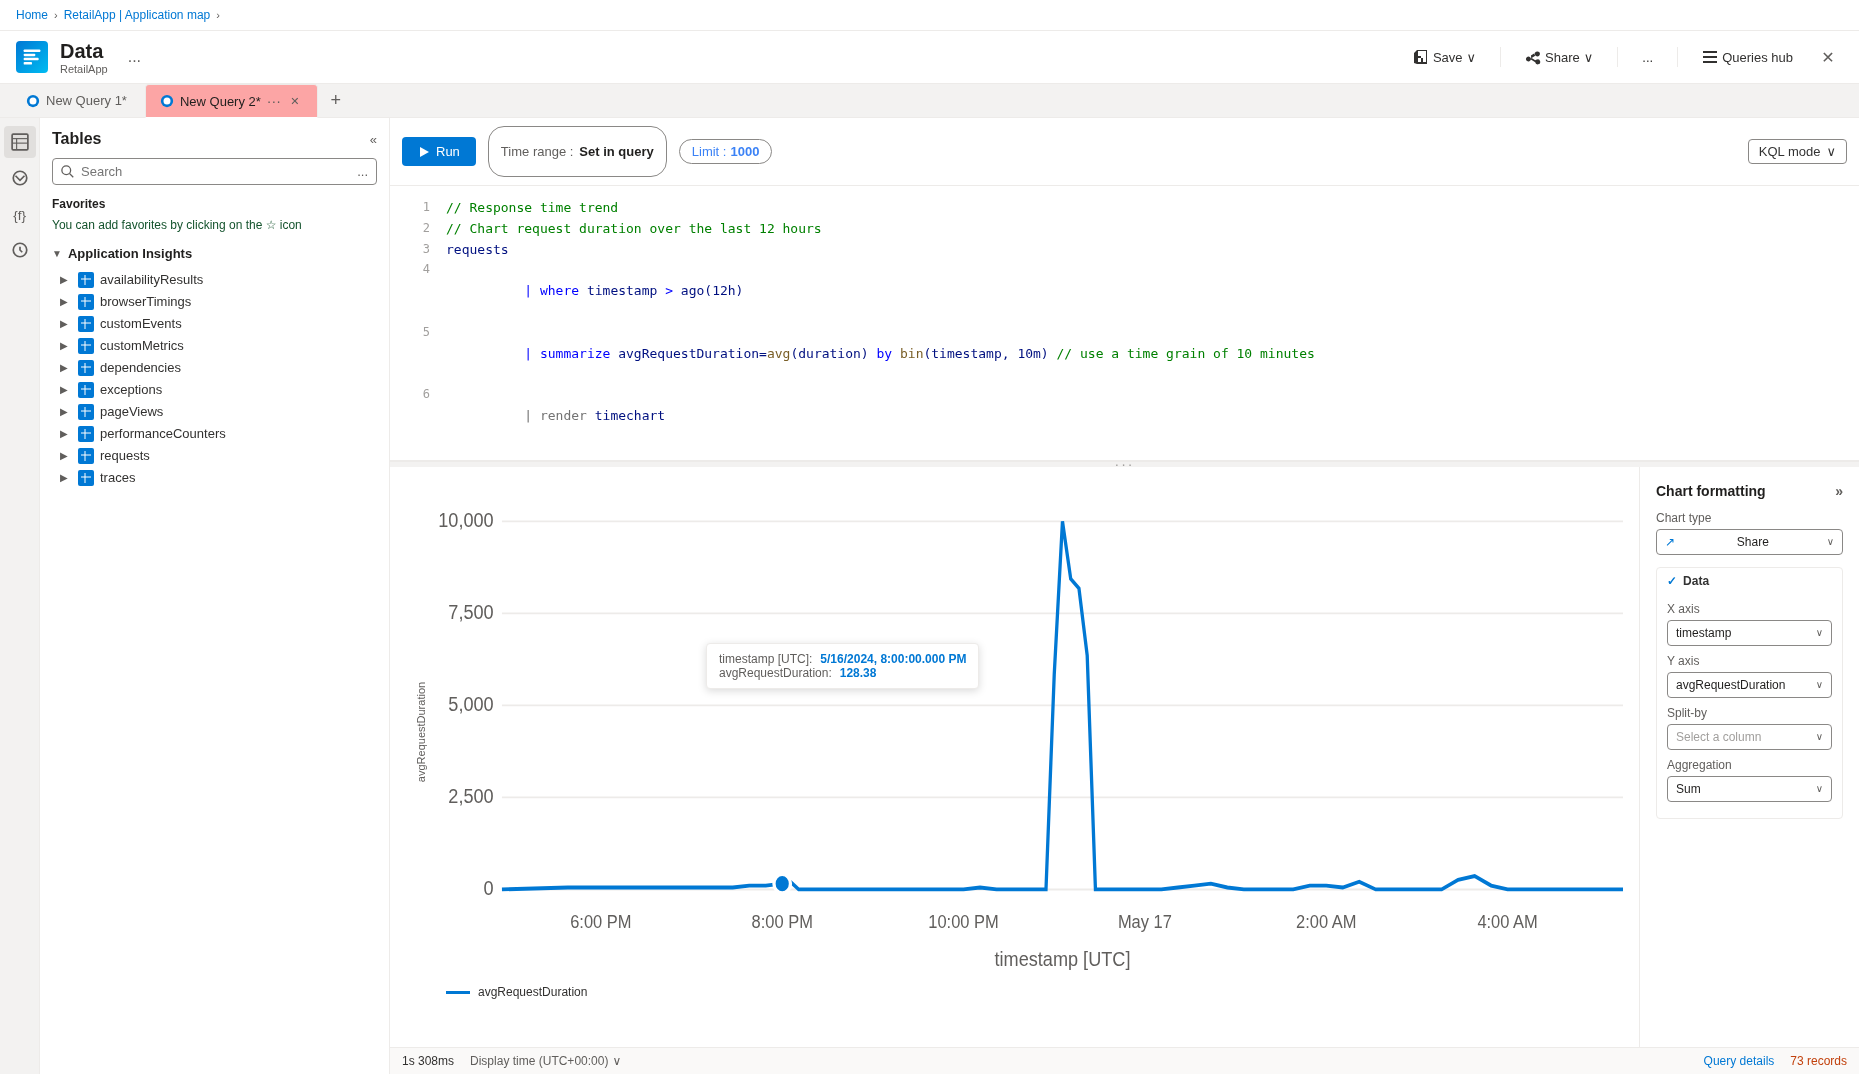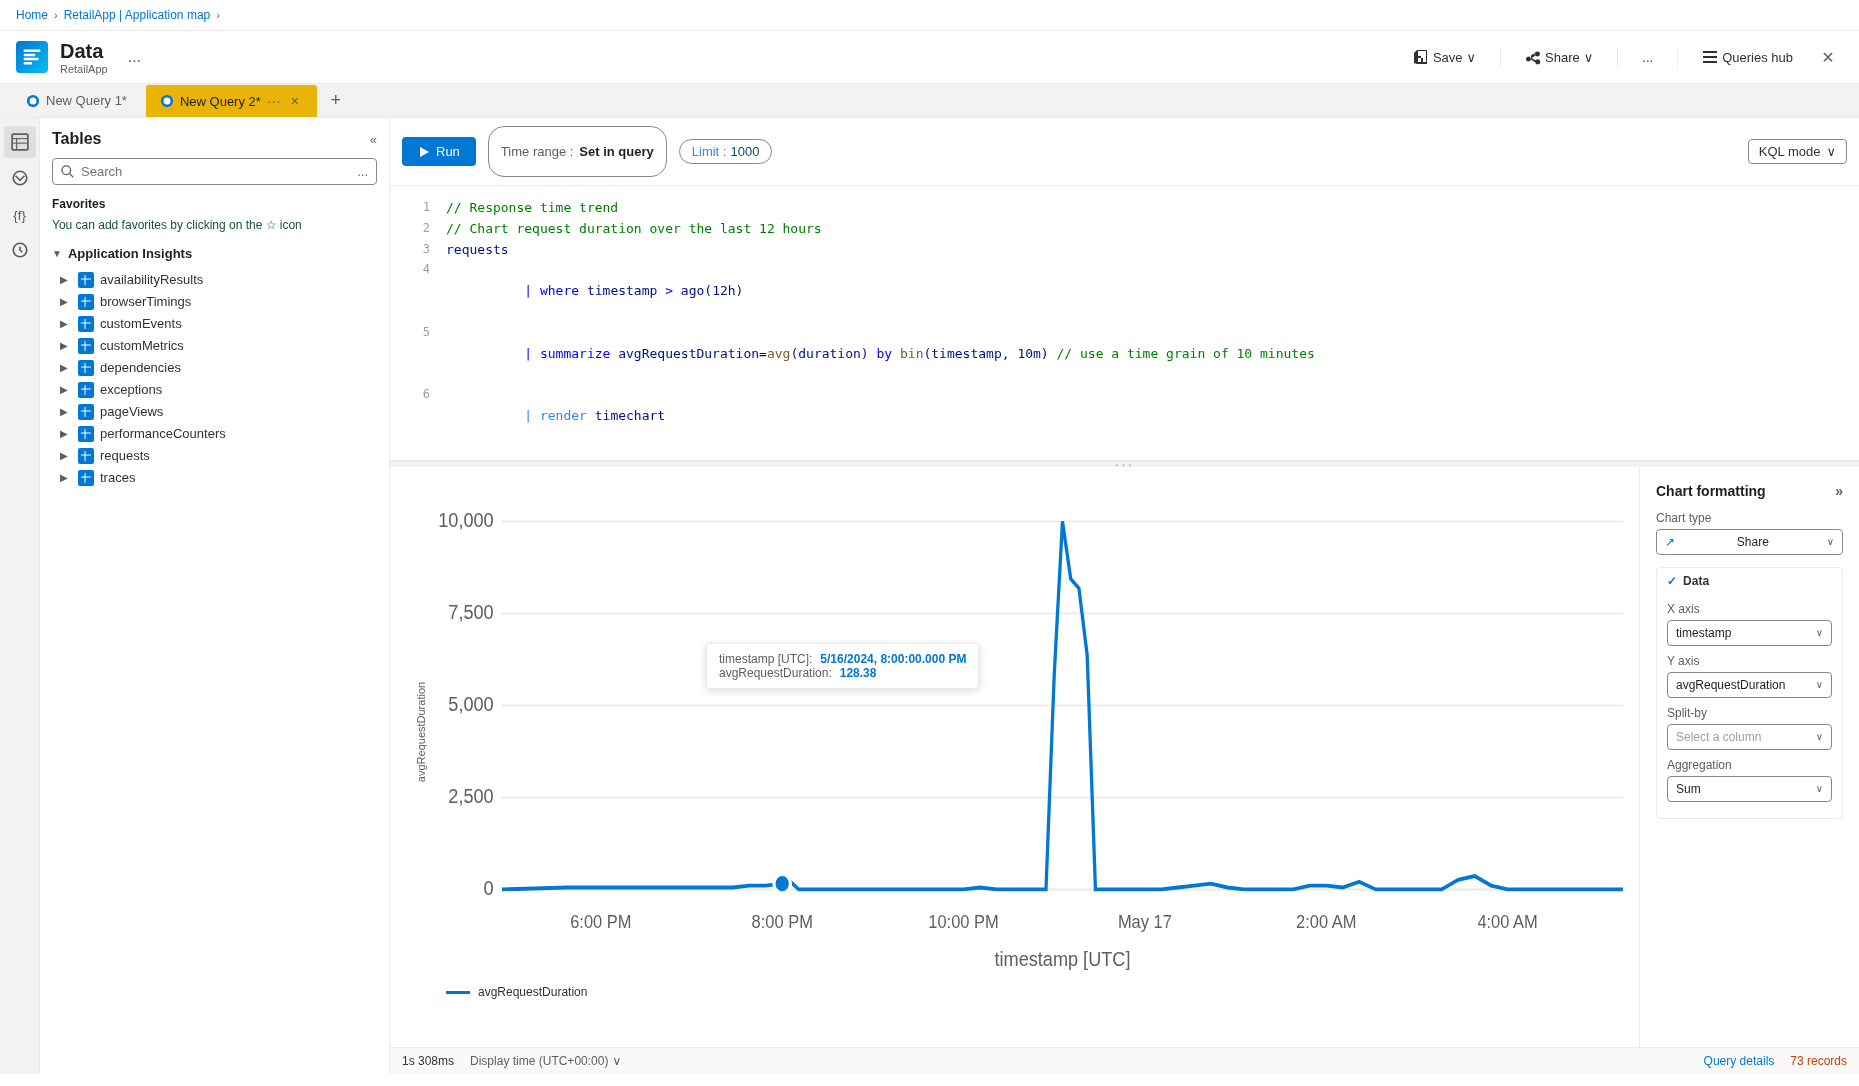"New Query 2*" .tab.active { background: #eab308 -> #fca5a5 }
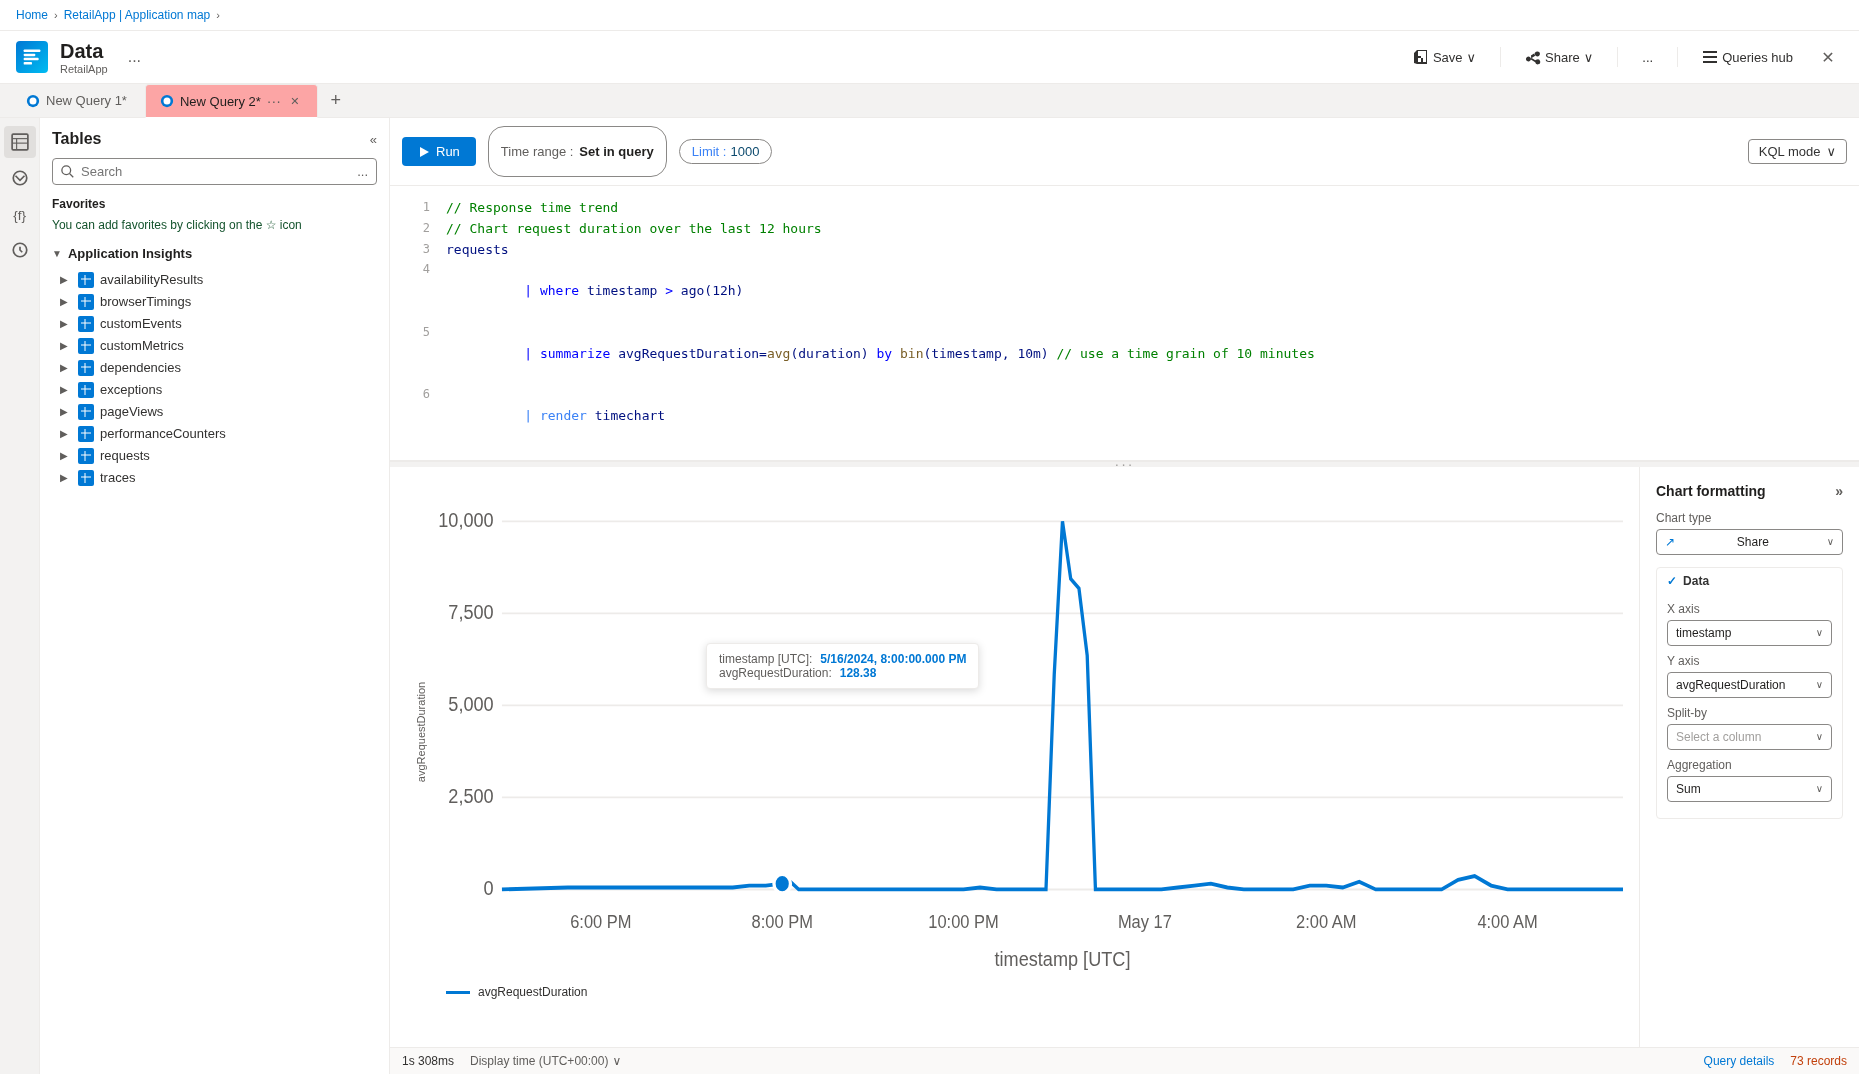"1000" .limit-value { color: #0c4a6e -> #3b82f6; font-weight: 400 -> 700 }
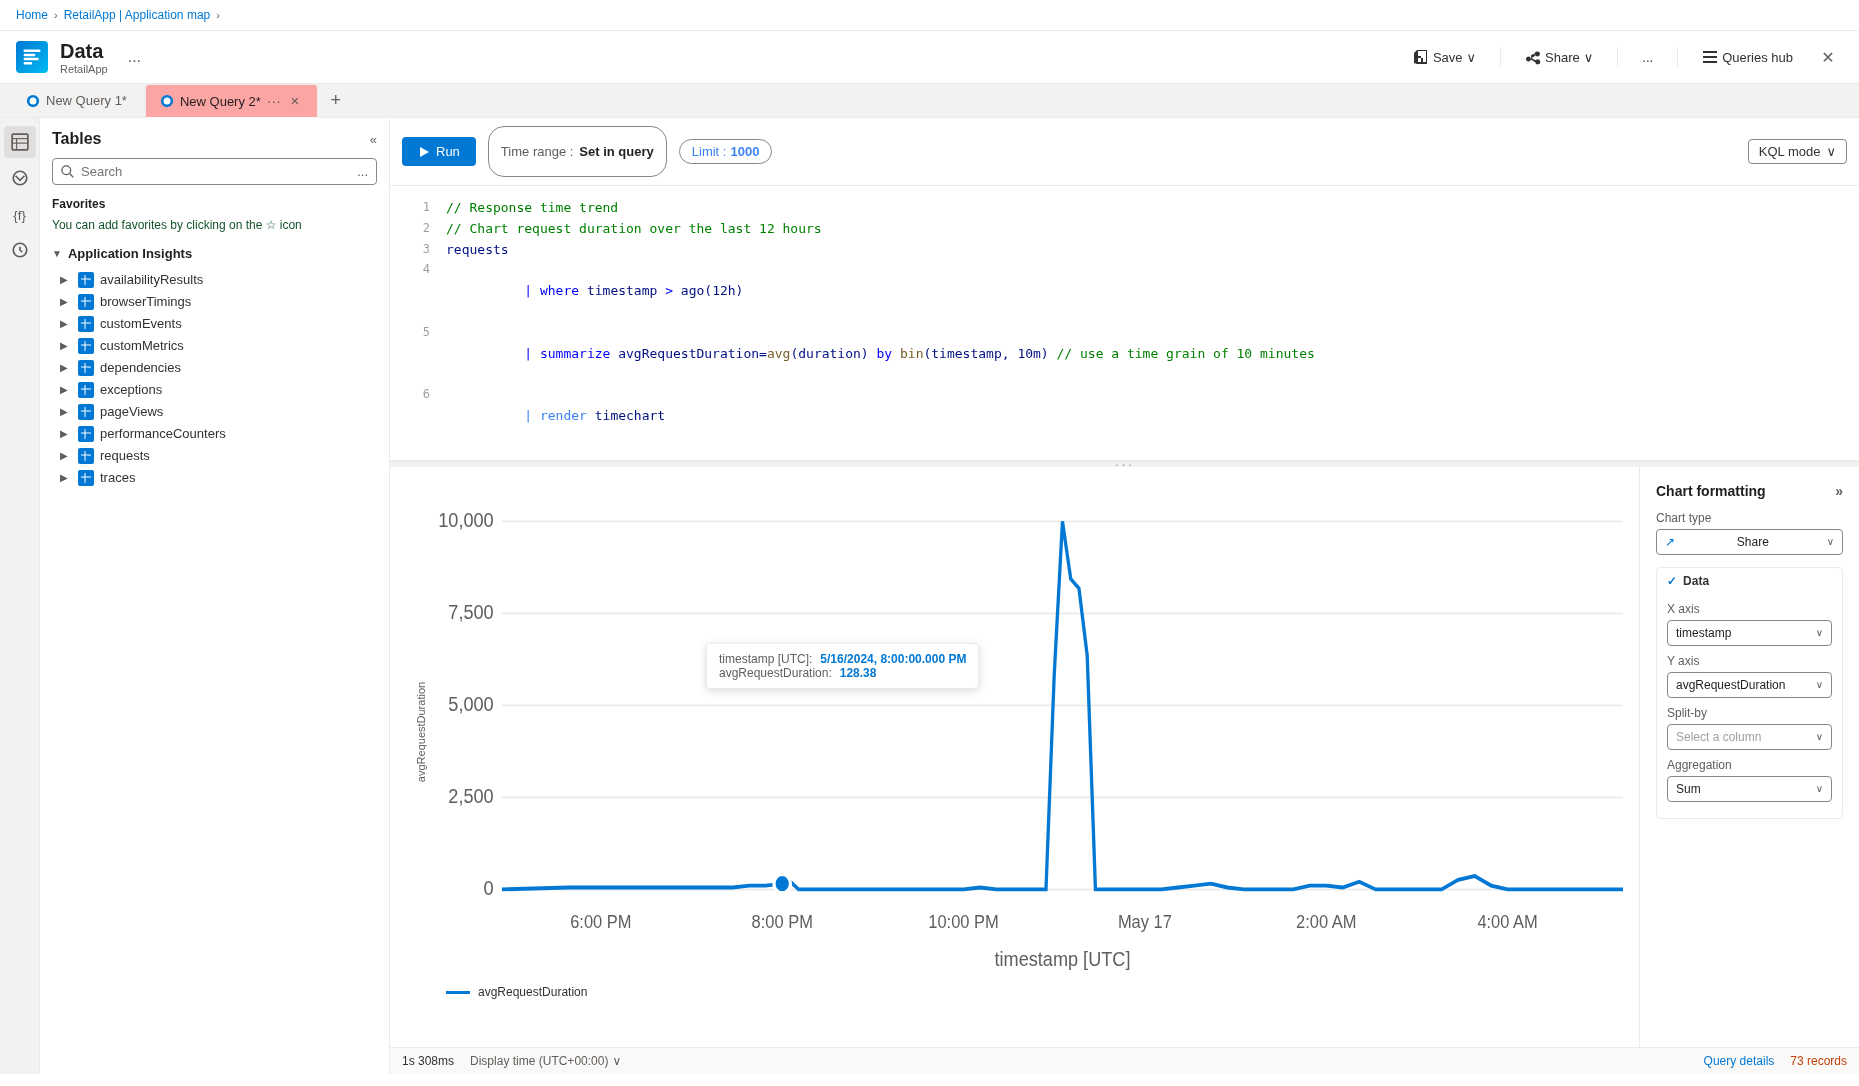"| render" span { color: #3b82f6 -> #737373 }
